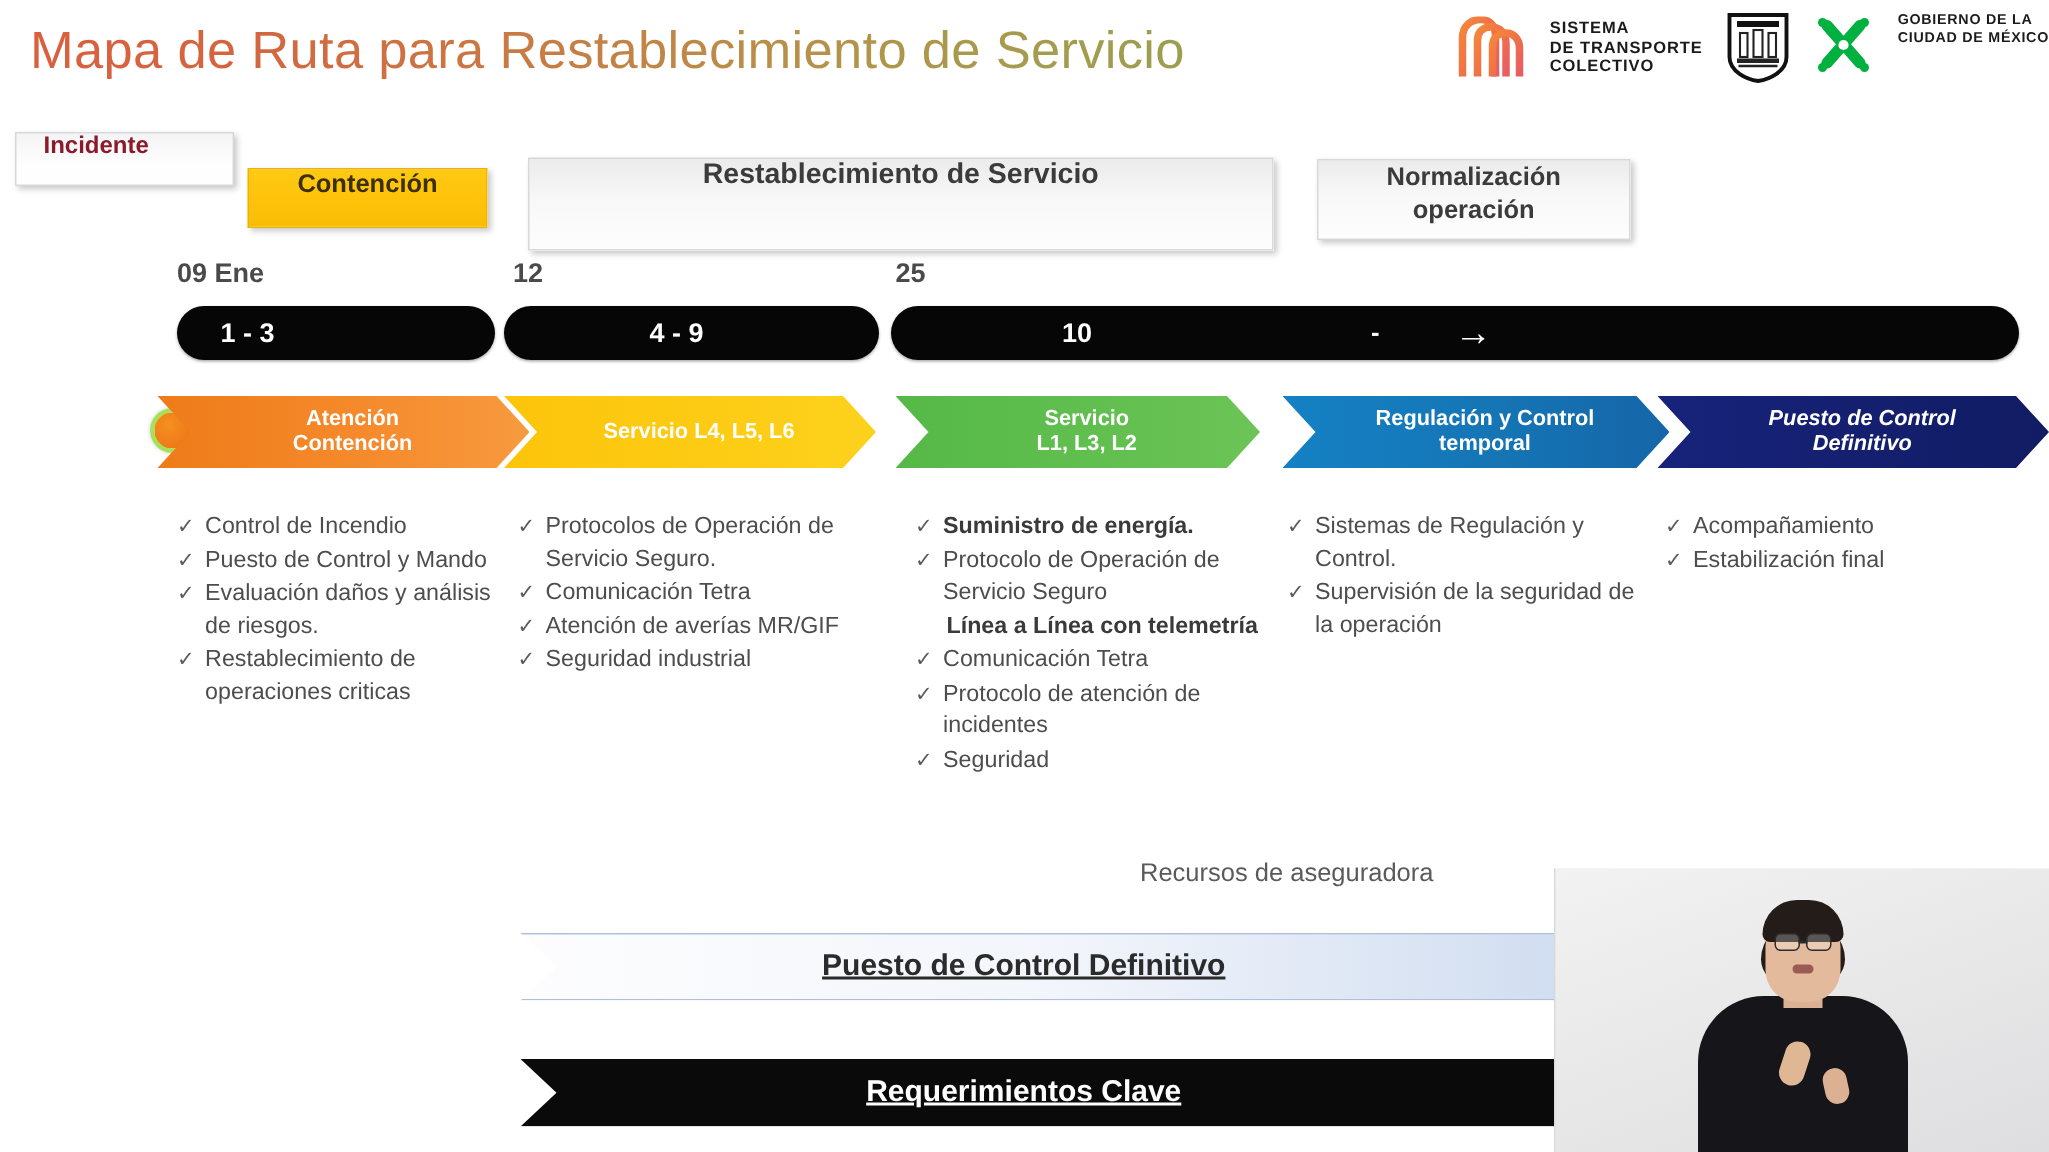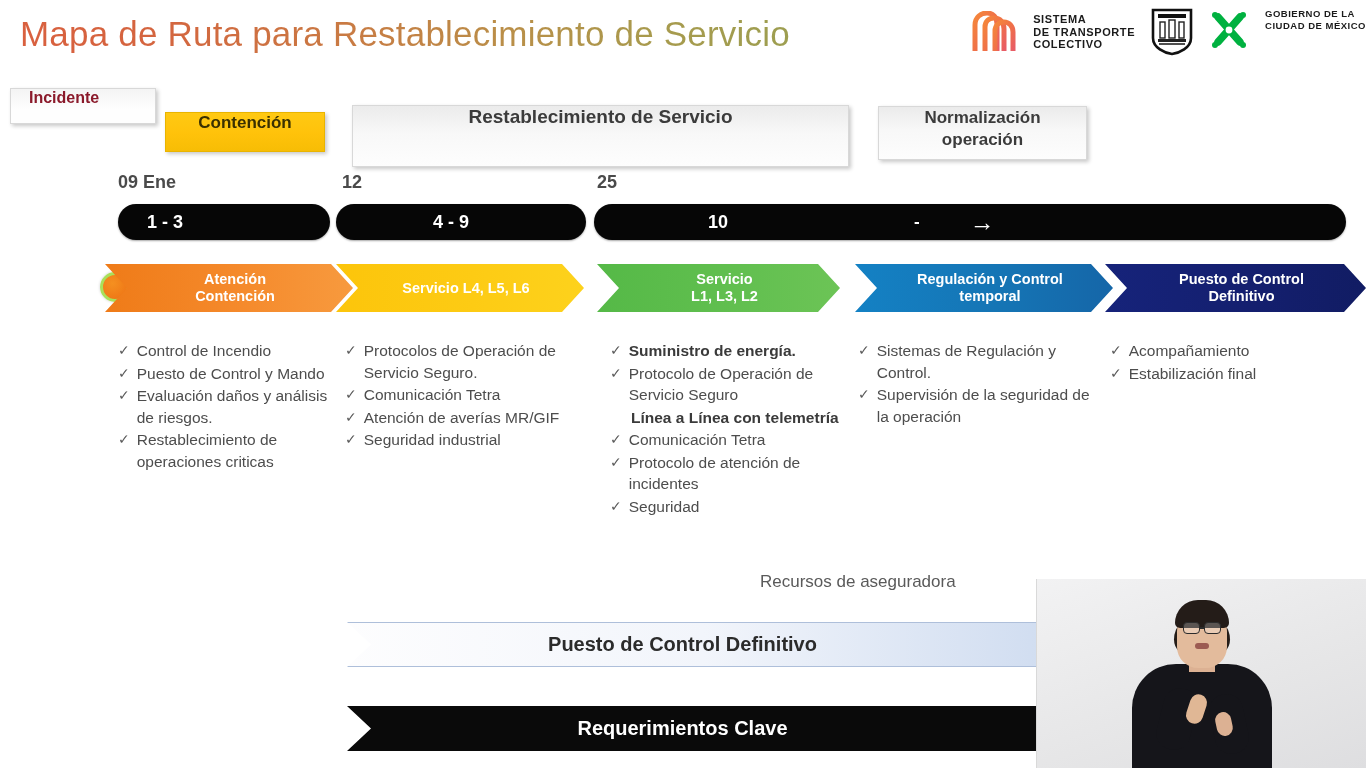"Puesto de Control" div.chev { font-style: none -> italic }
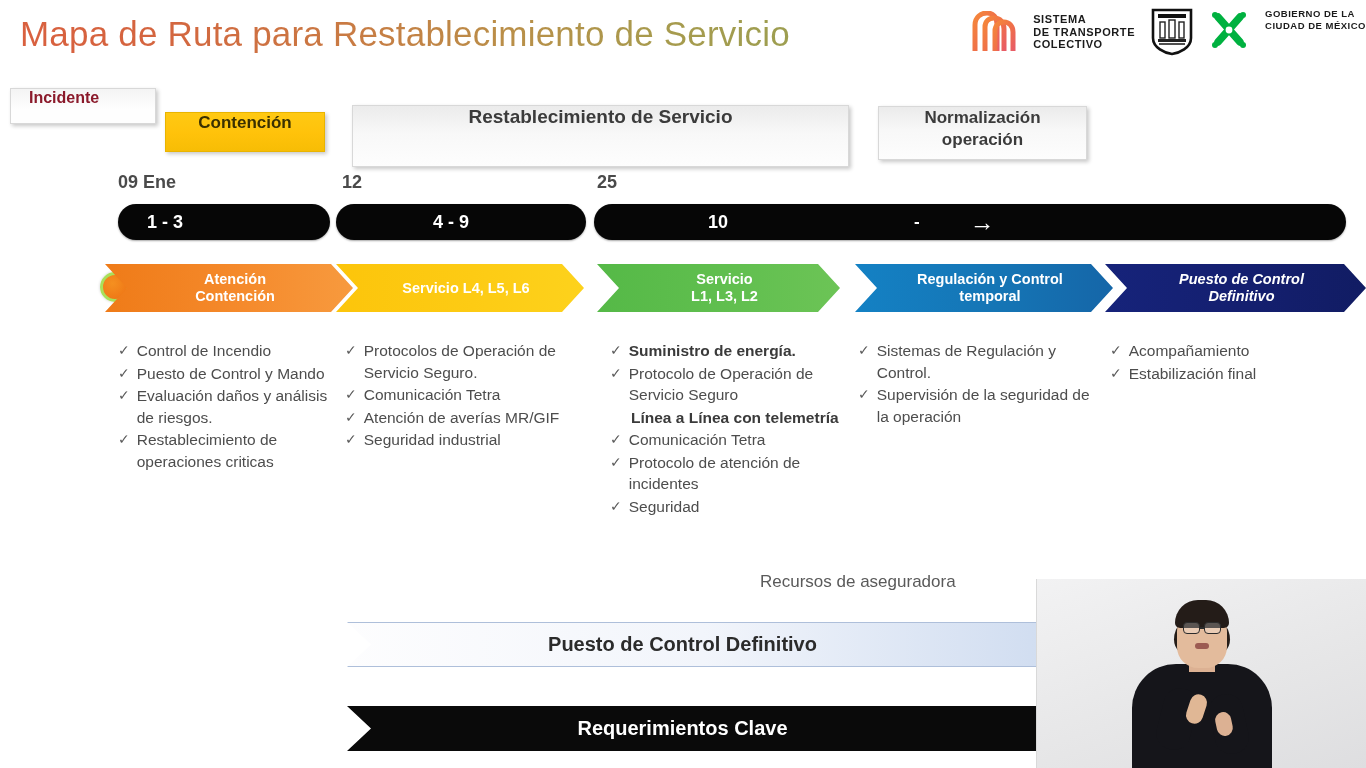"Puesto de Control Definitivo" .banner { text-decoration: none -> underline }
